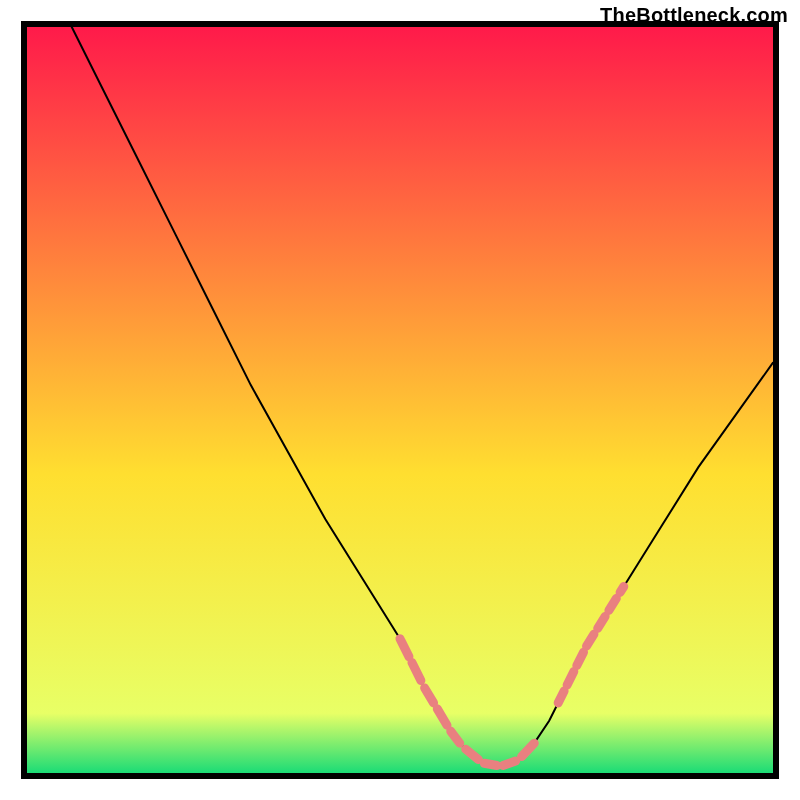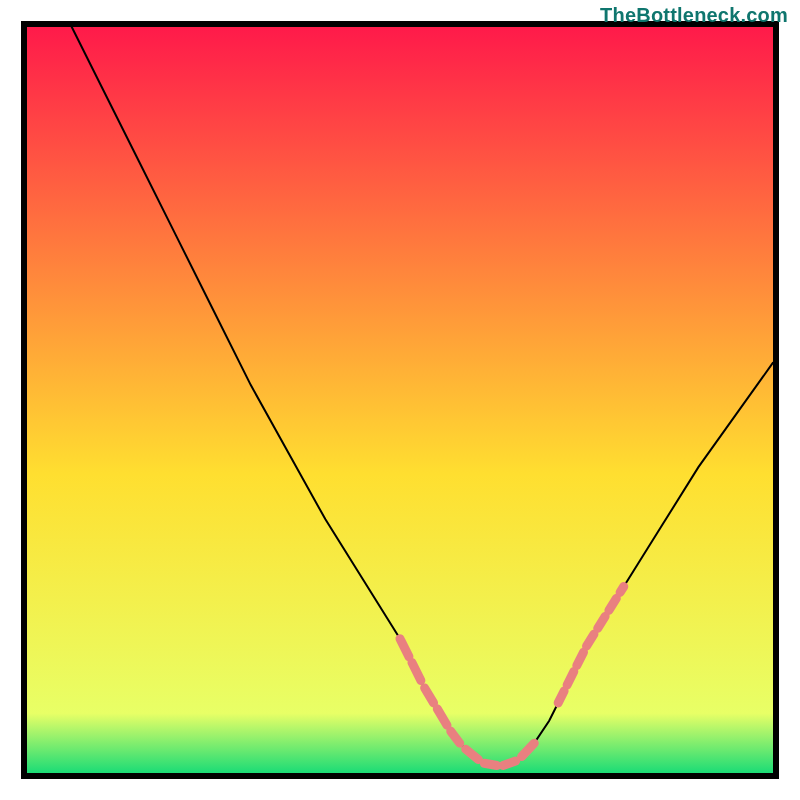"TheBottleneck.com" .watermark { color: #0f766e -> #000000 }
